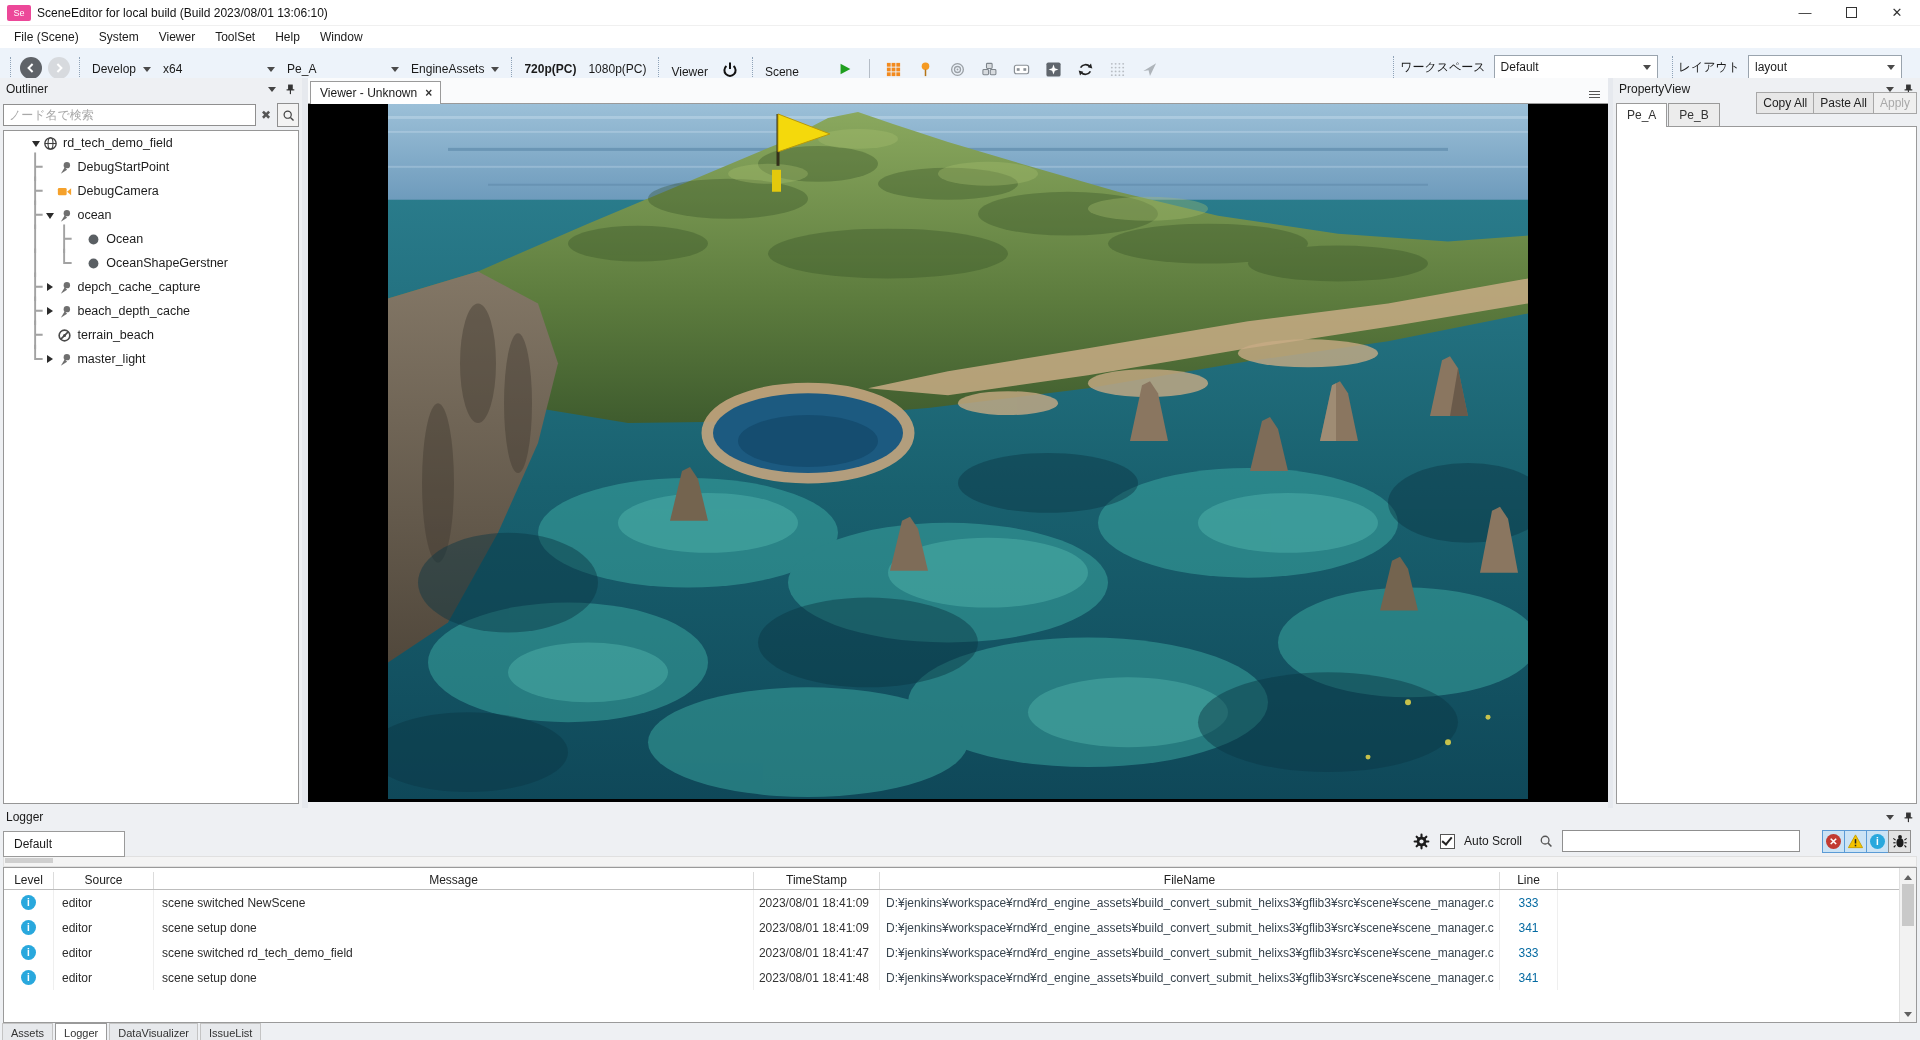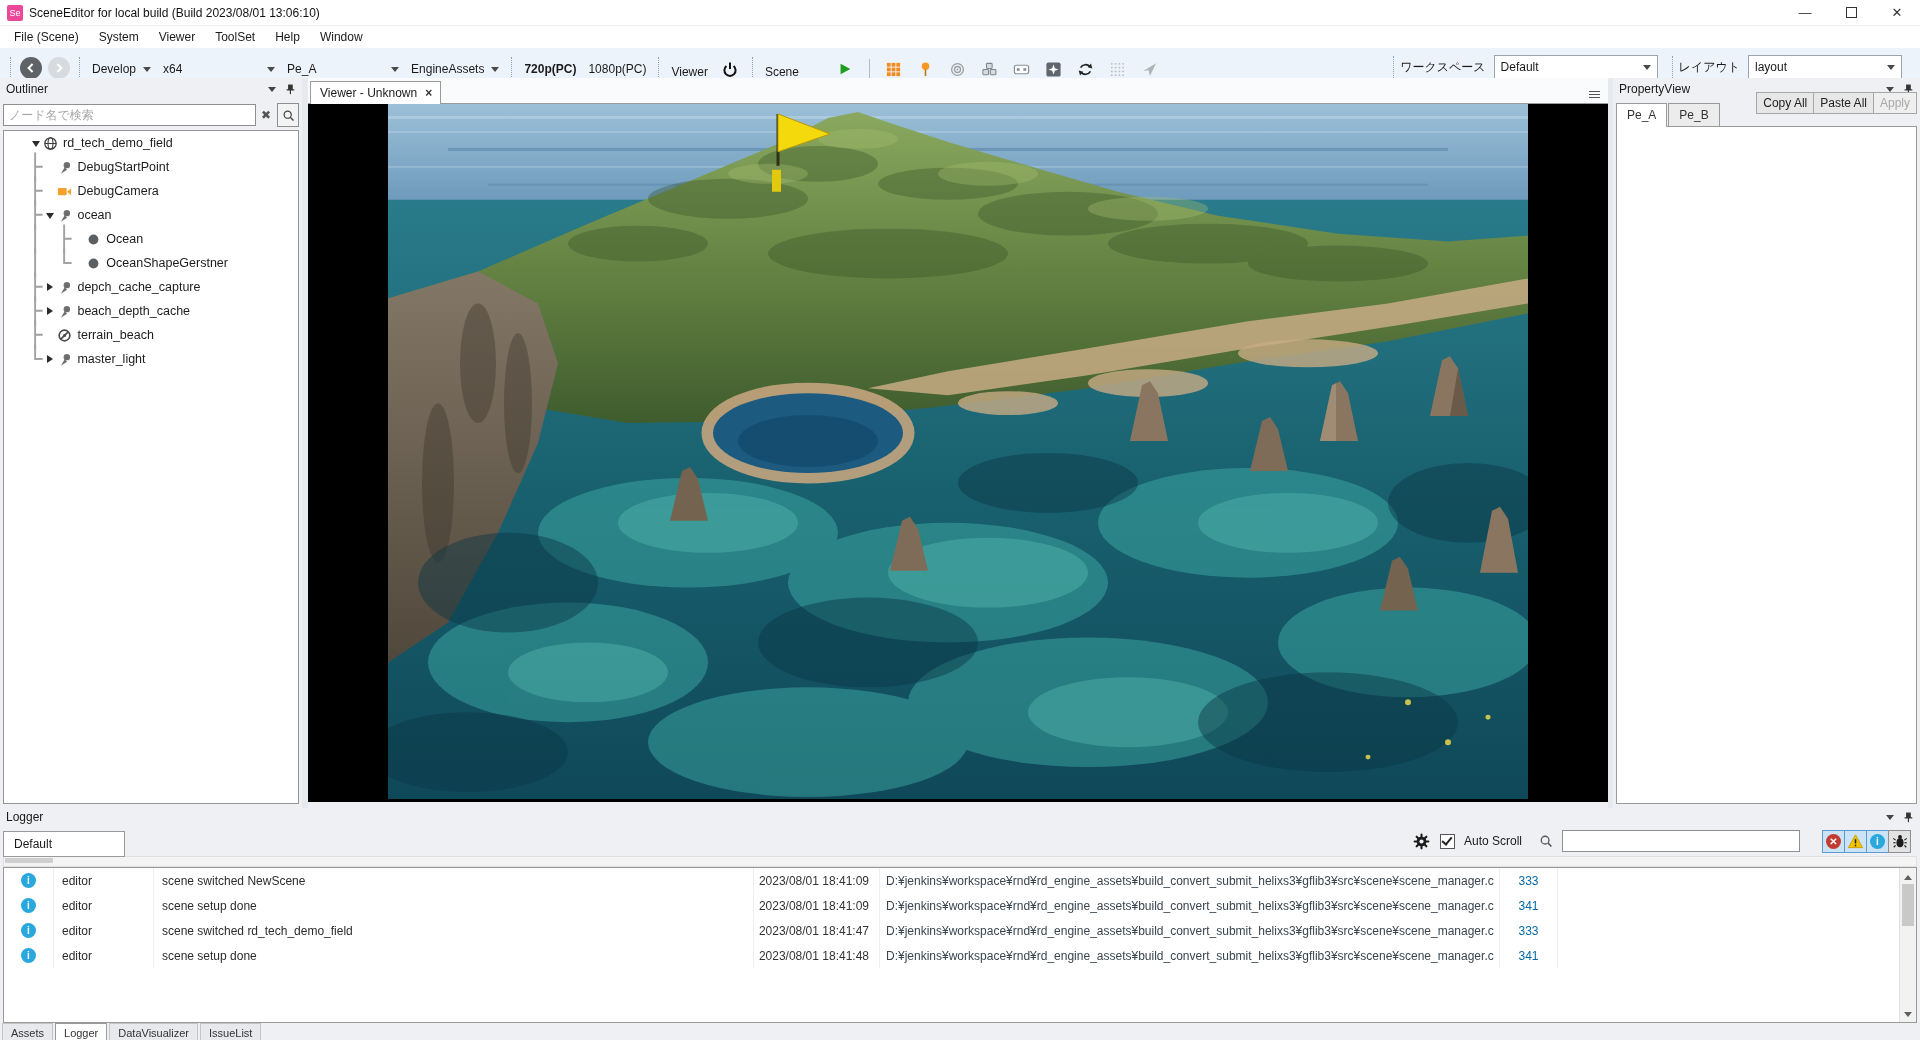"Se" .app-logo { width: 16px -> 24px }
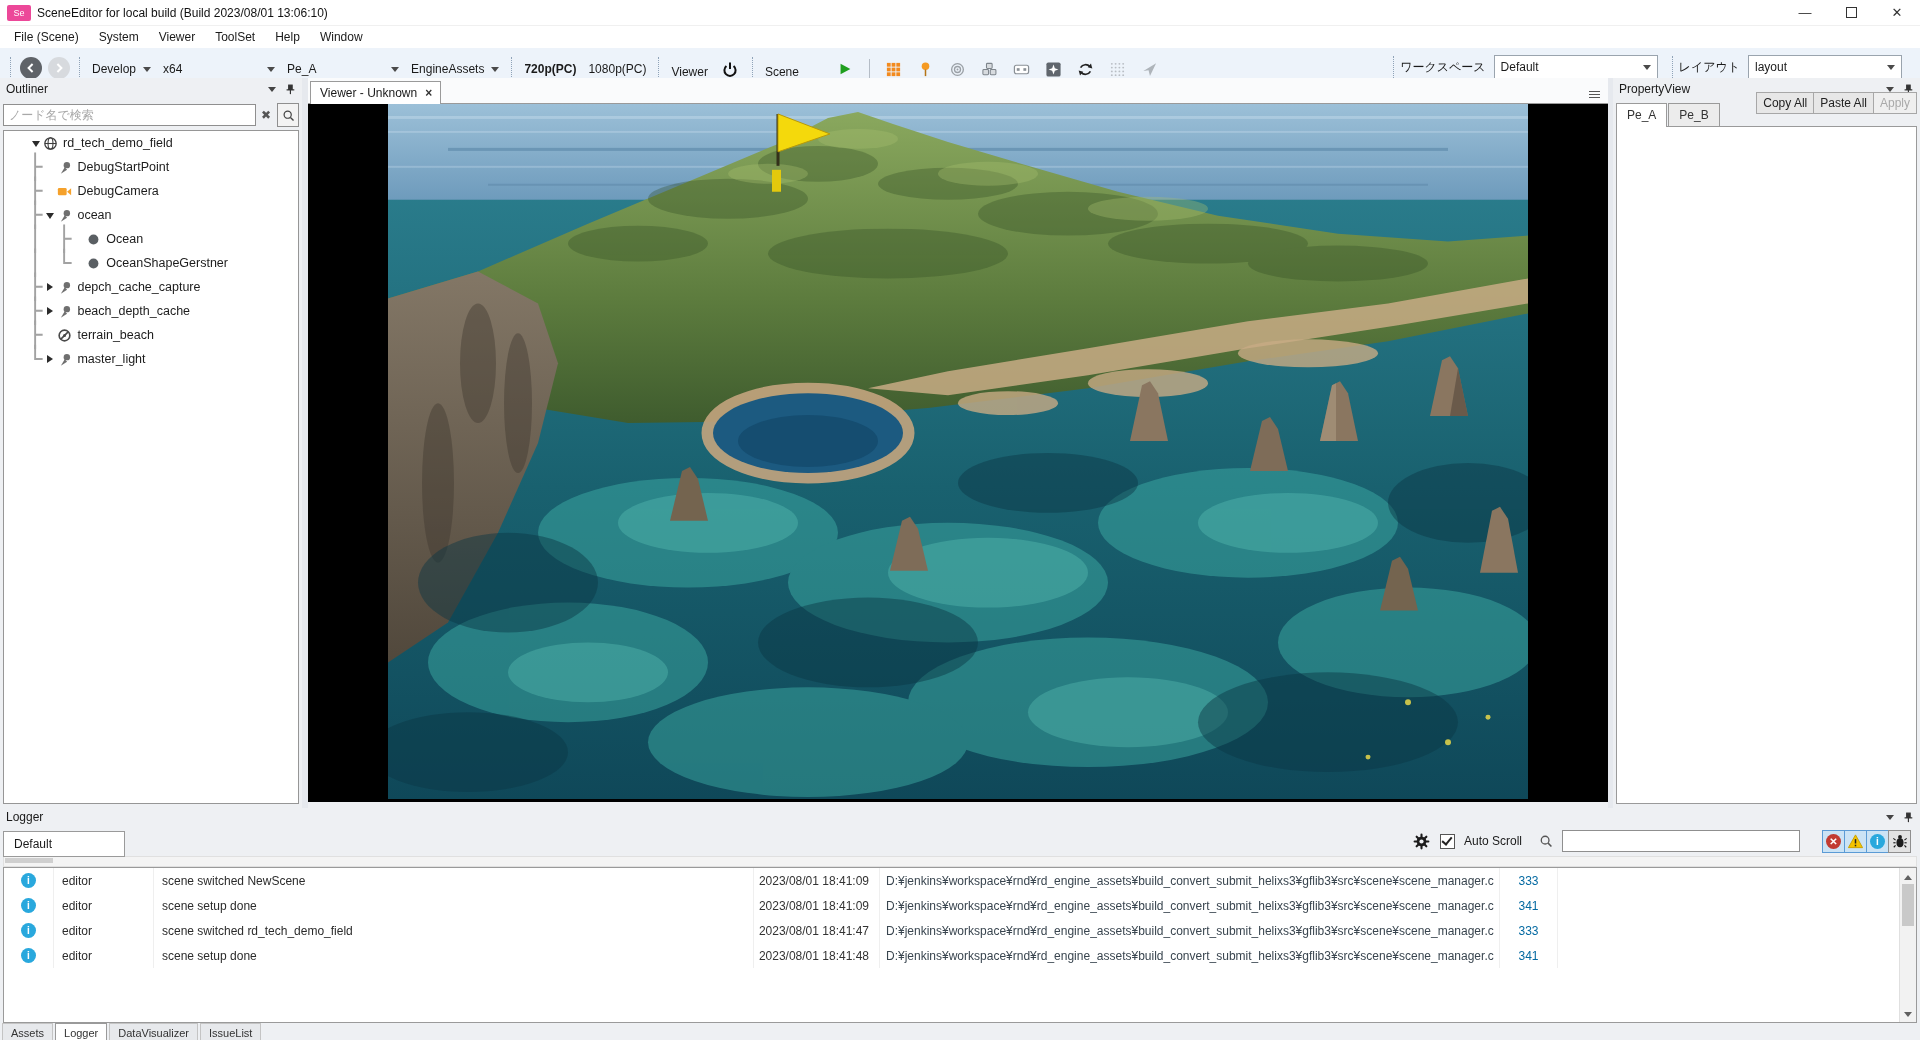"Level" div.log-grid { html: none -> <div> <div></div> <div>Level</div> <div>Source</div> <div>Message</div> <div>TimeStamp</div> <div>FileName</div> <div>Line</div> </div> }
